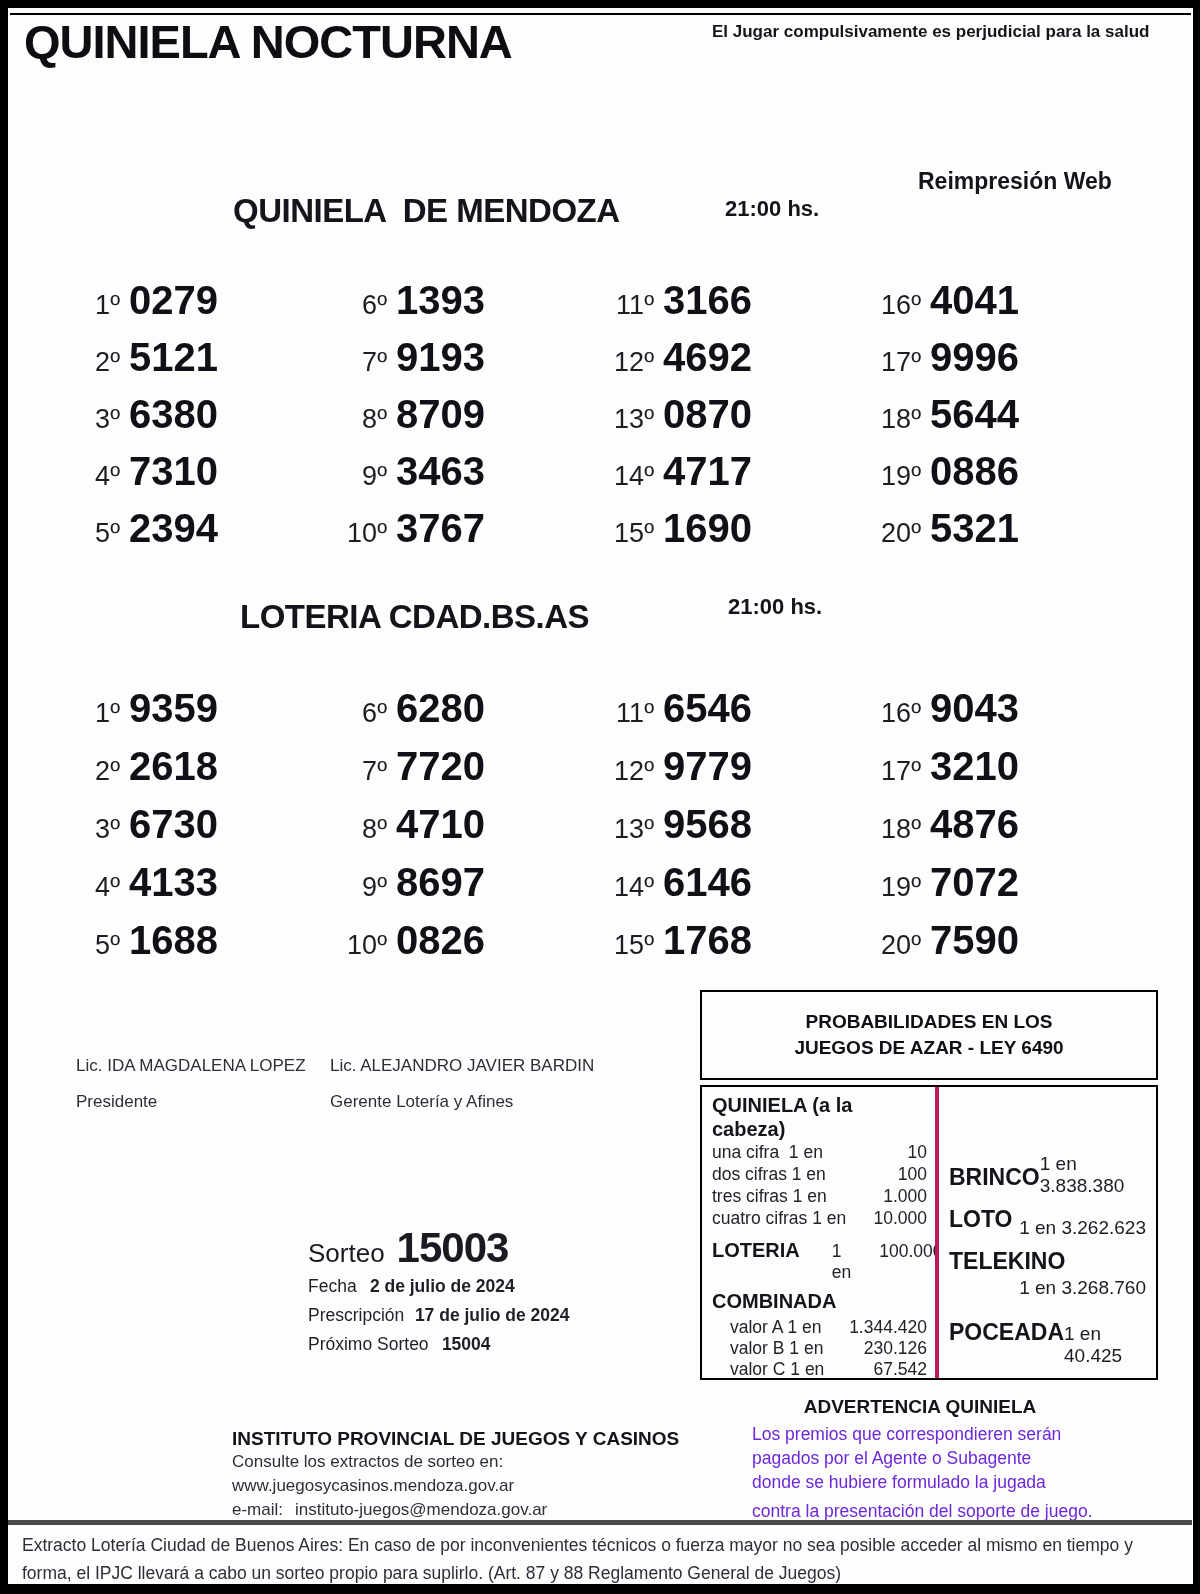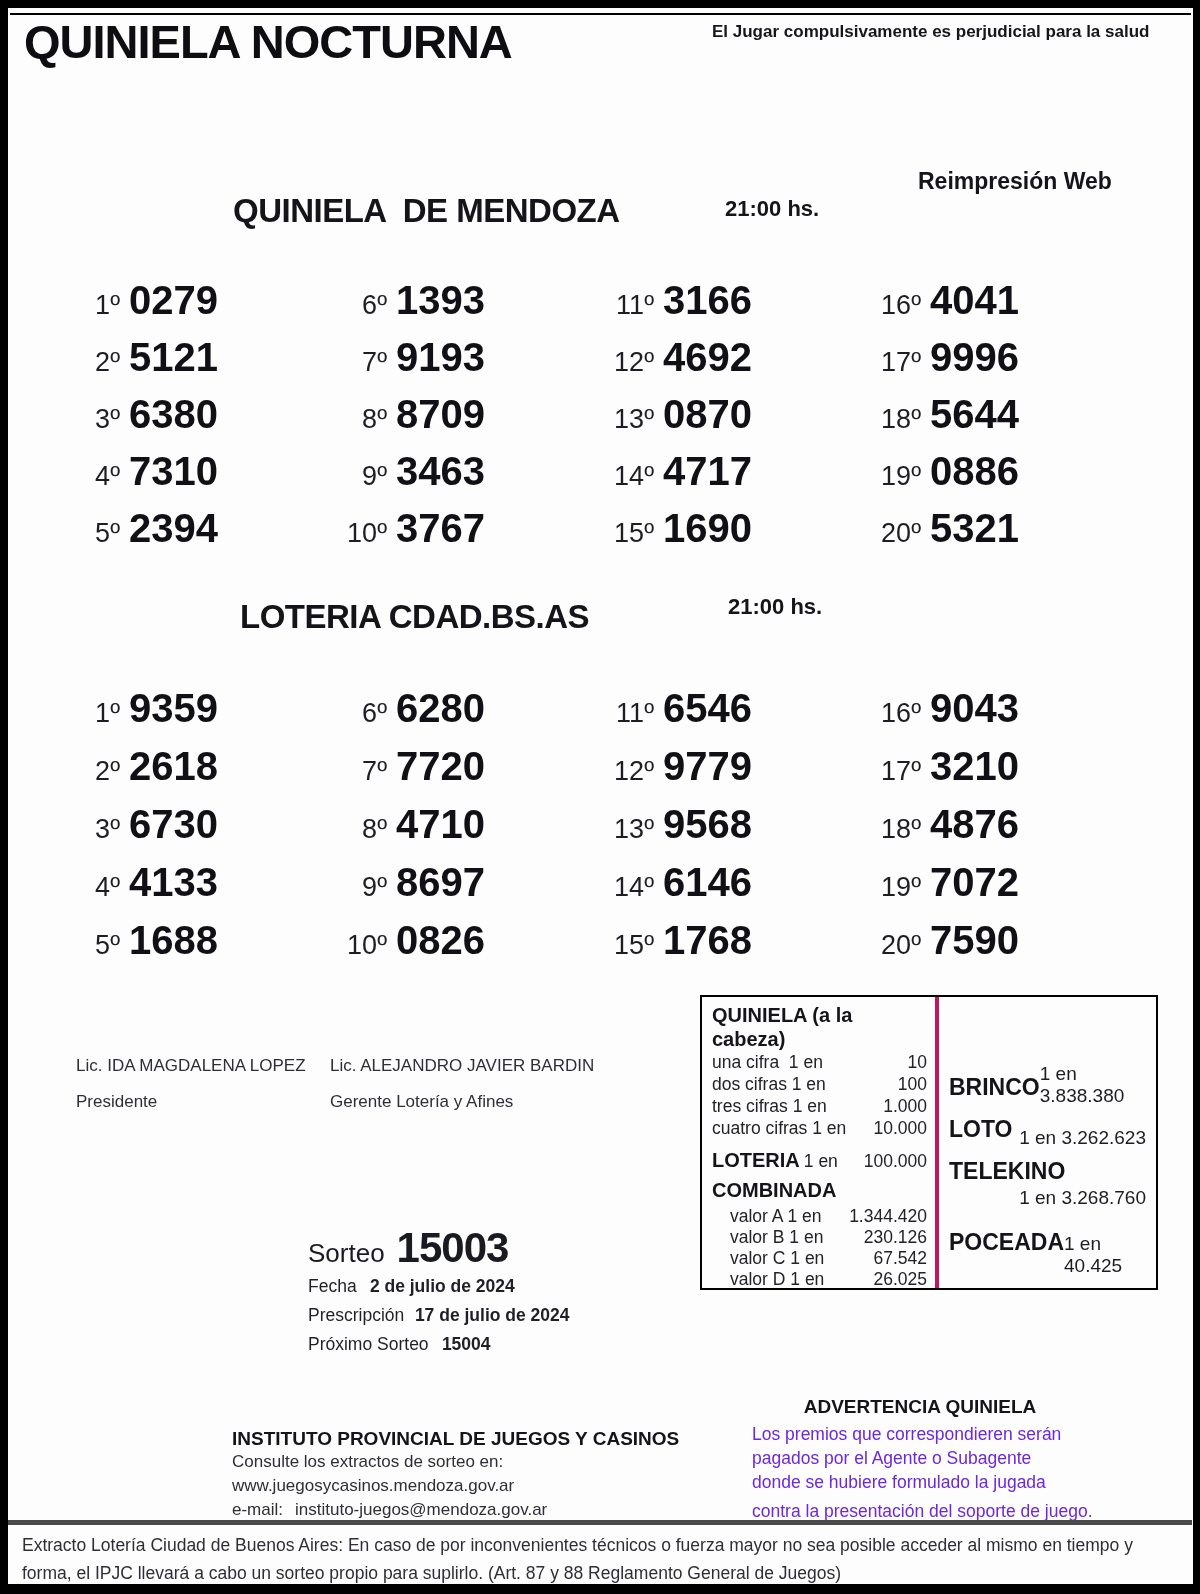"PROBABILIDADES EN LOS" div.prob-head { html: none -> <div> <div>PROBABILIDADES EN LOS</div> <div>JUEGOS DE AZAR - LEY 6490</div> </div> }
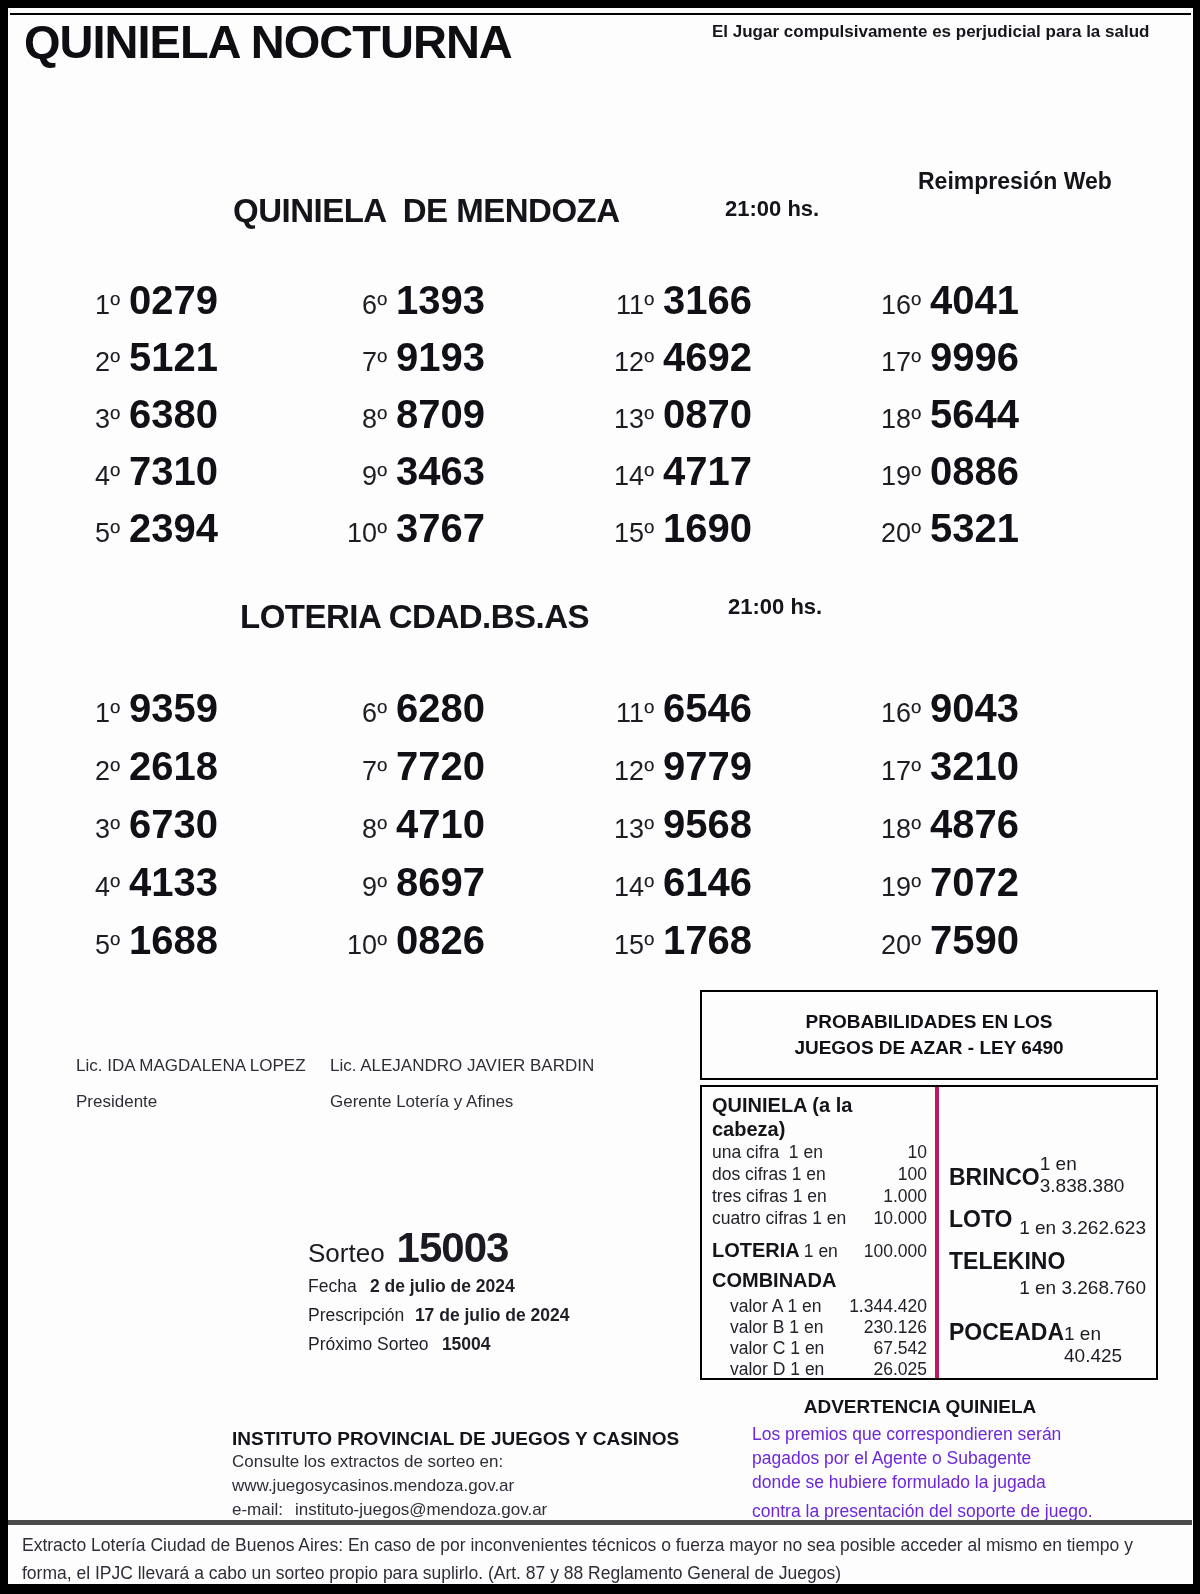"LOTERIA" .named-row { gap: none -> 28px }
